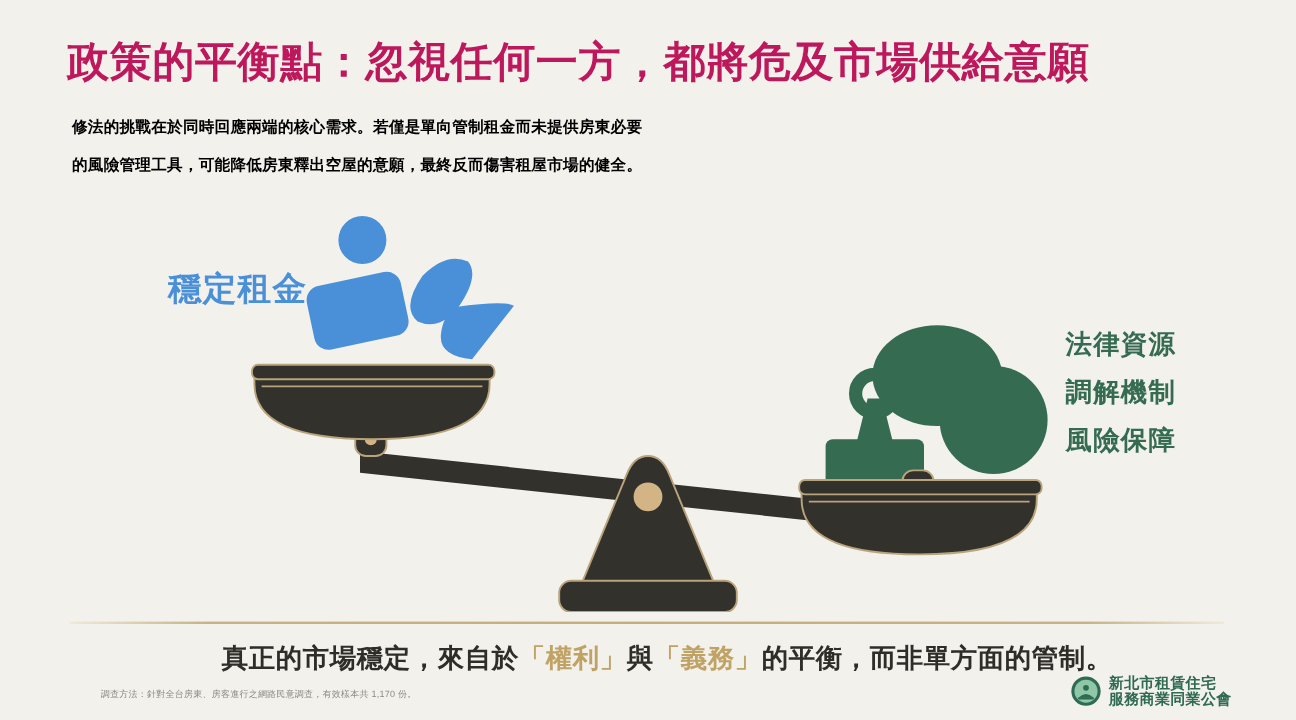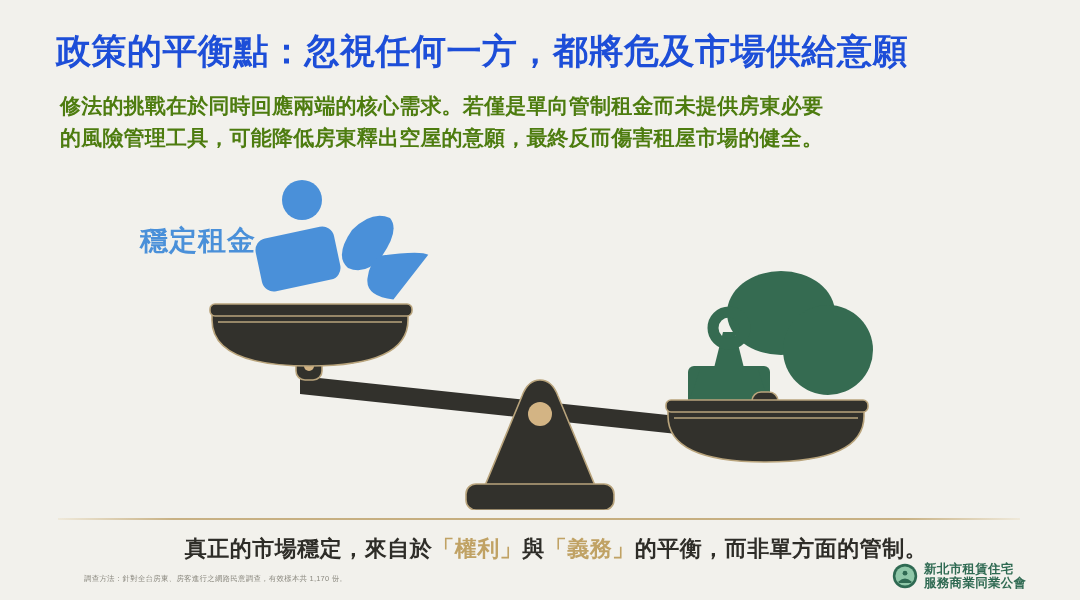"政策的平衡點：忽視任何一方，都將危及市場供給意願" .title { color: #1d4ed8 -> #be185d }
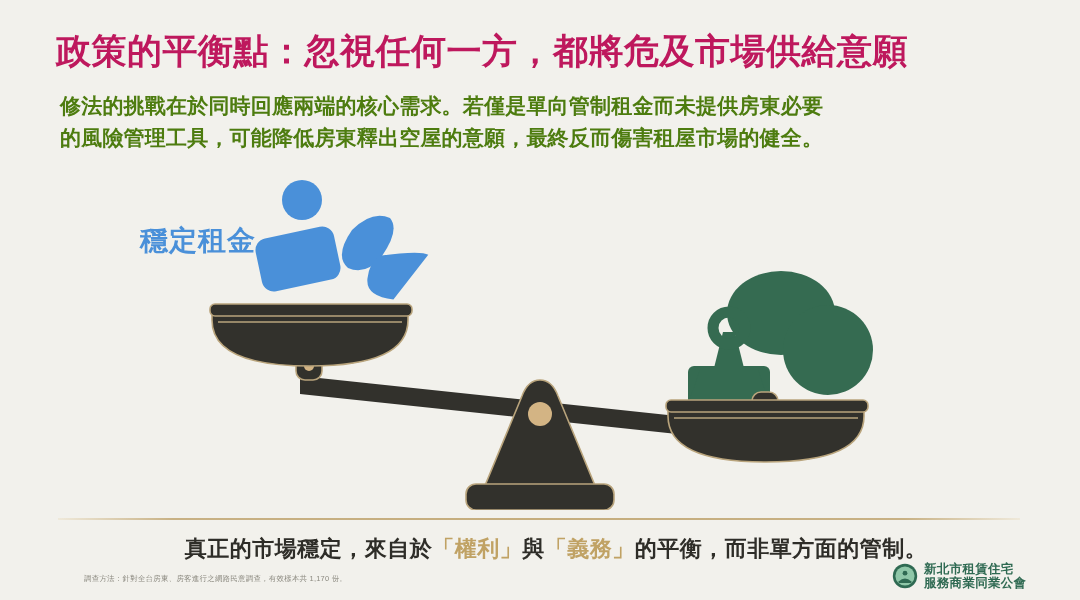"修法的挑戰在於同時回應兩端的核心需求。若僅是單向管制租金而未提供房東必要" .subtitle { color: #4d7c0f -> #000000; font-size: 21px -> 13px }
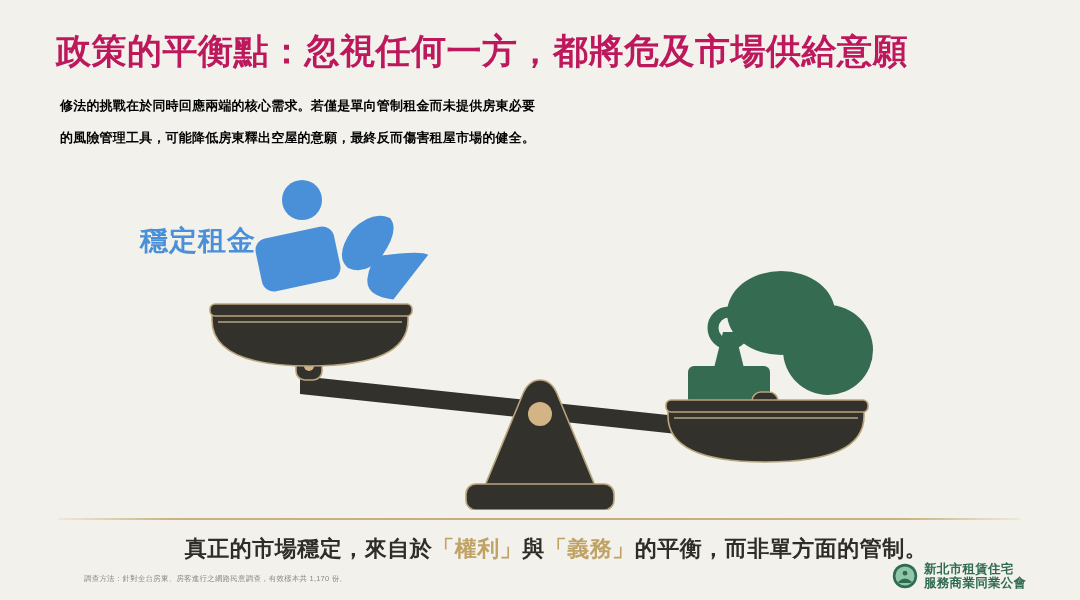"法律資源" div.label-right { html: none -> <div> <div>法律資源</div> <div>調解機制</div> <div>風險保障</div> </div> }
